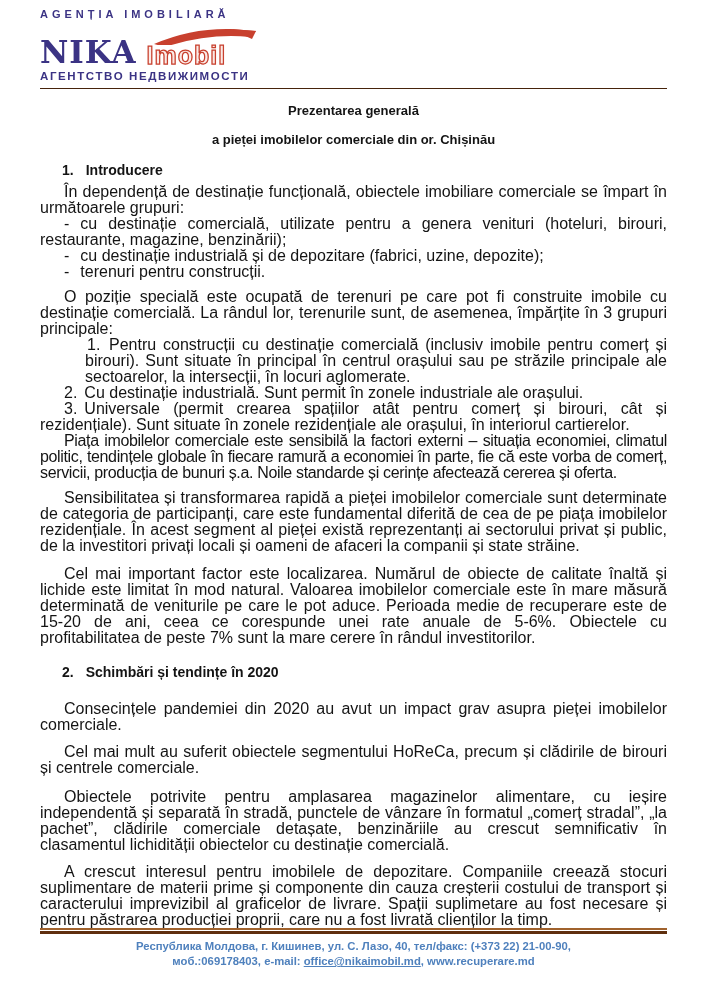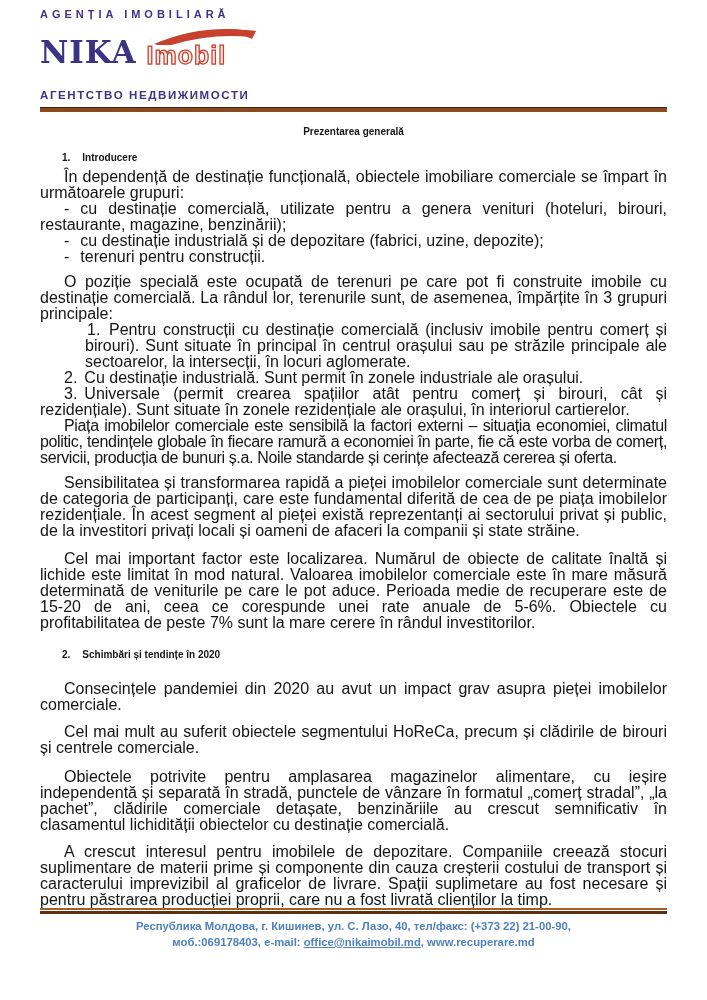"АГЕНТСТВО НЕДВИЖИМОСТИ" .logo-bottom { margin-top: 21px -> 2px }
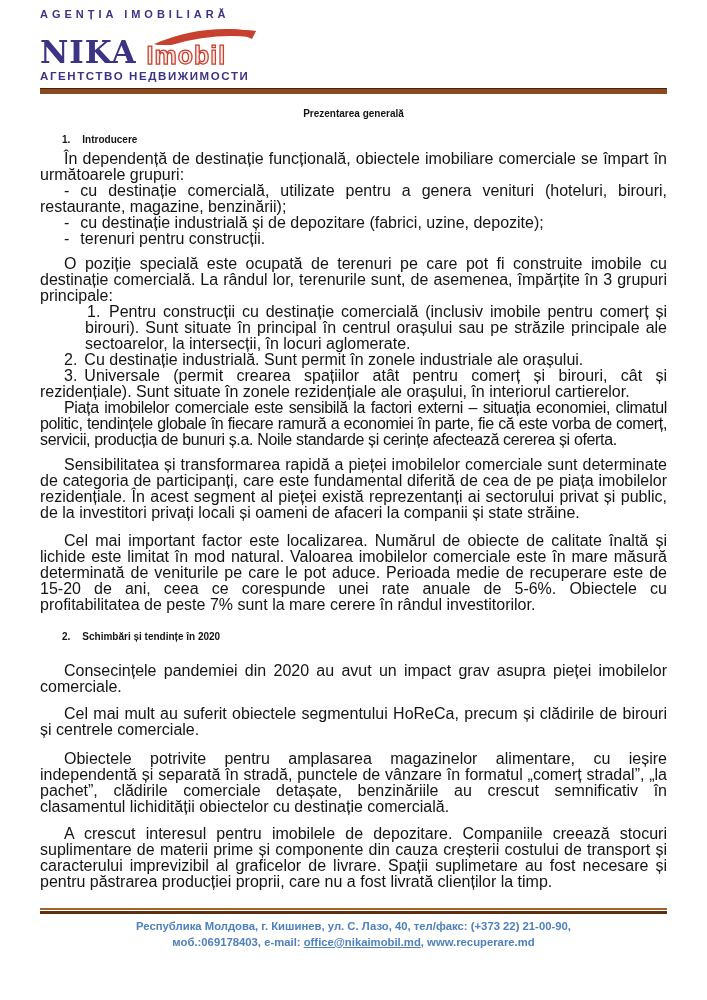"Prezentarea generală" .title { font-size: 10px -> 13px }
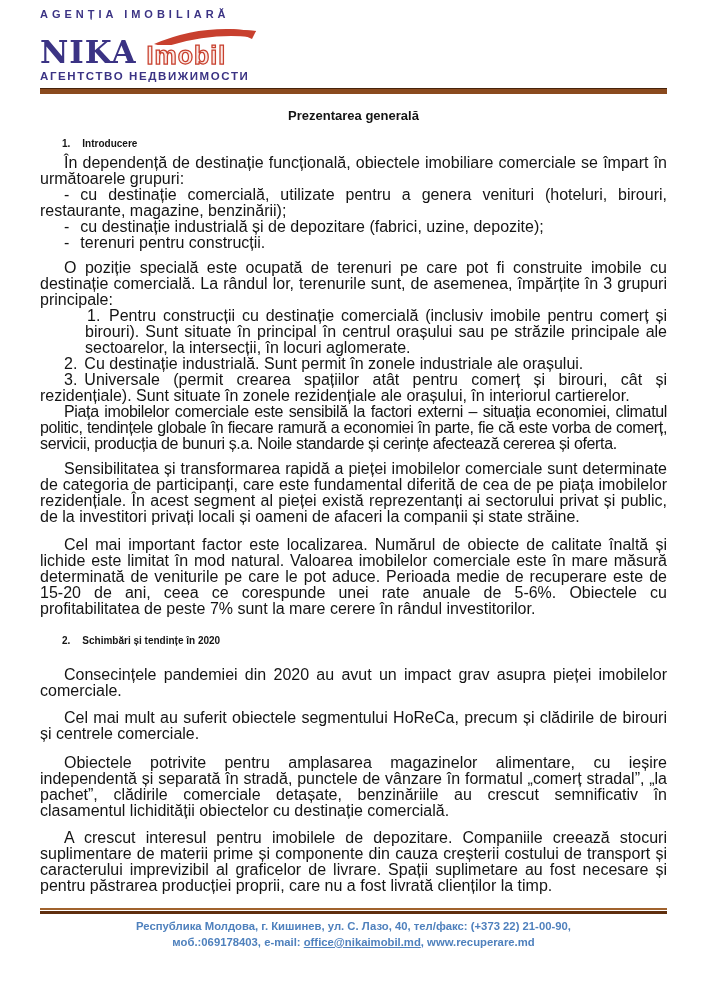"a pieței imobilelor comerciale din" div.title { html: none -> <div>a pieței imobilelor comerciale din or. Chișinău</div> }
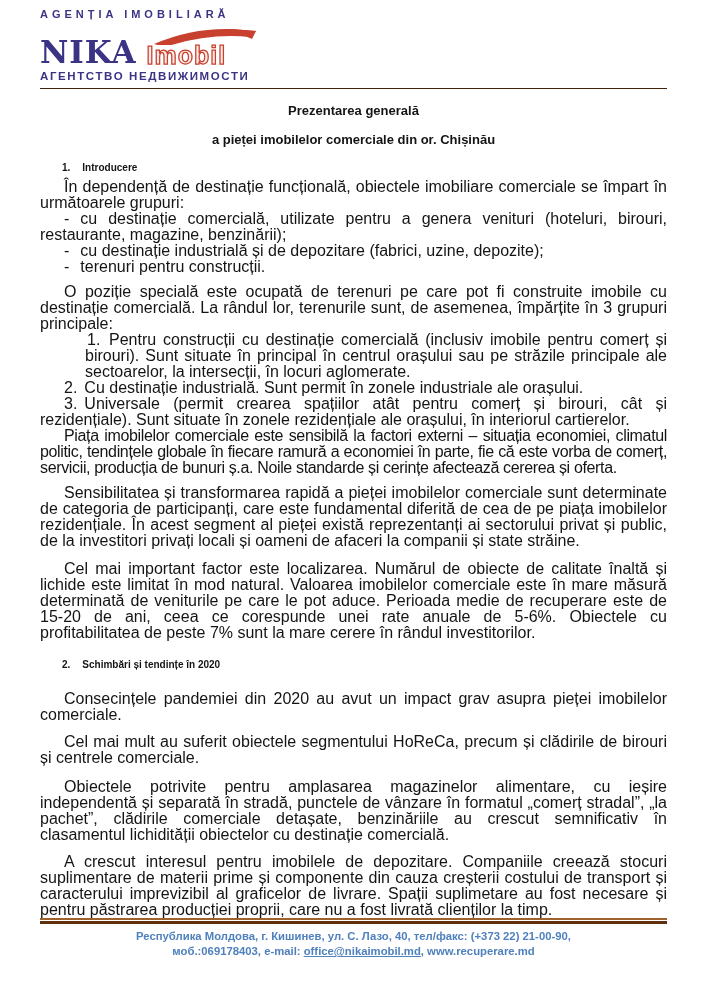"1. Introducere" .h { font-size: 10px -> 14px }
